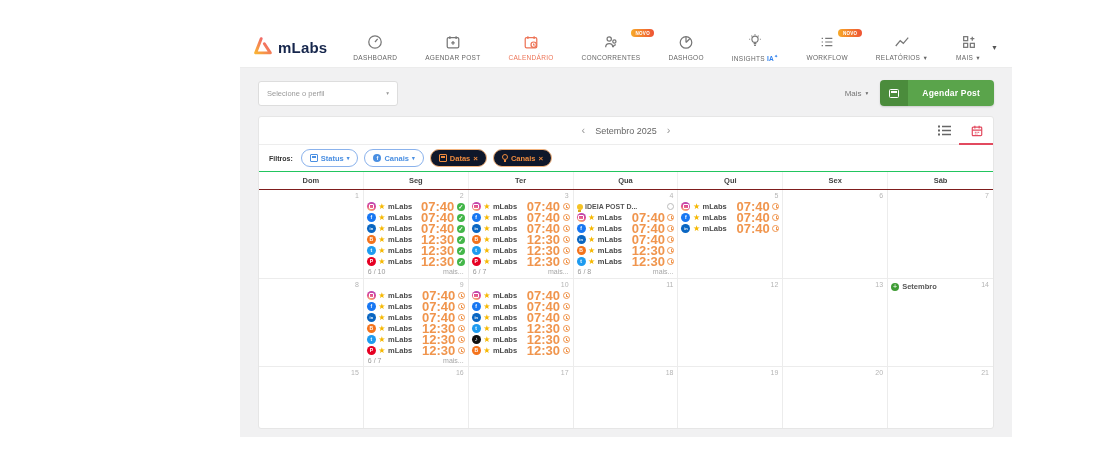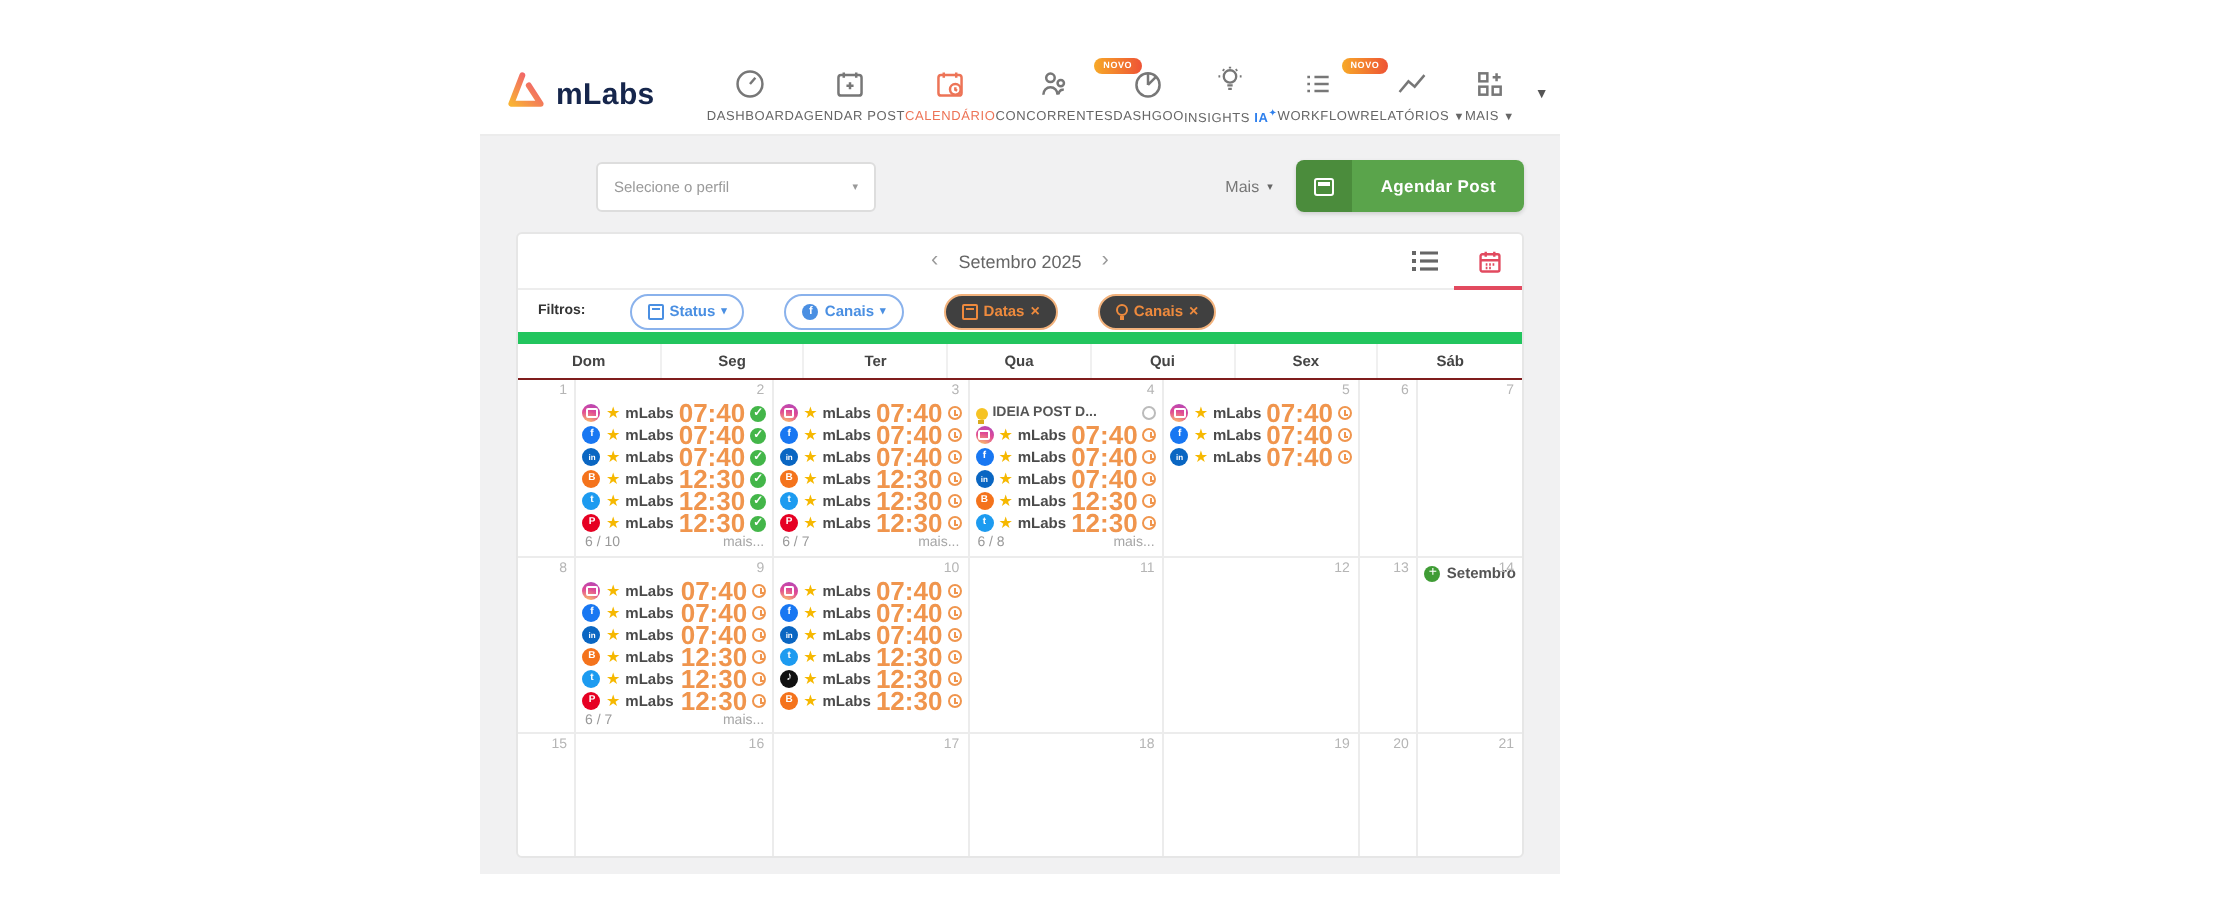"mLabs" .app { width: 540px -> 772px }
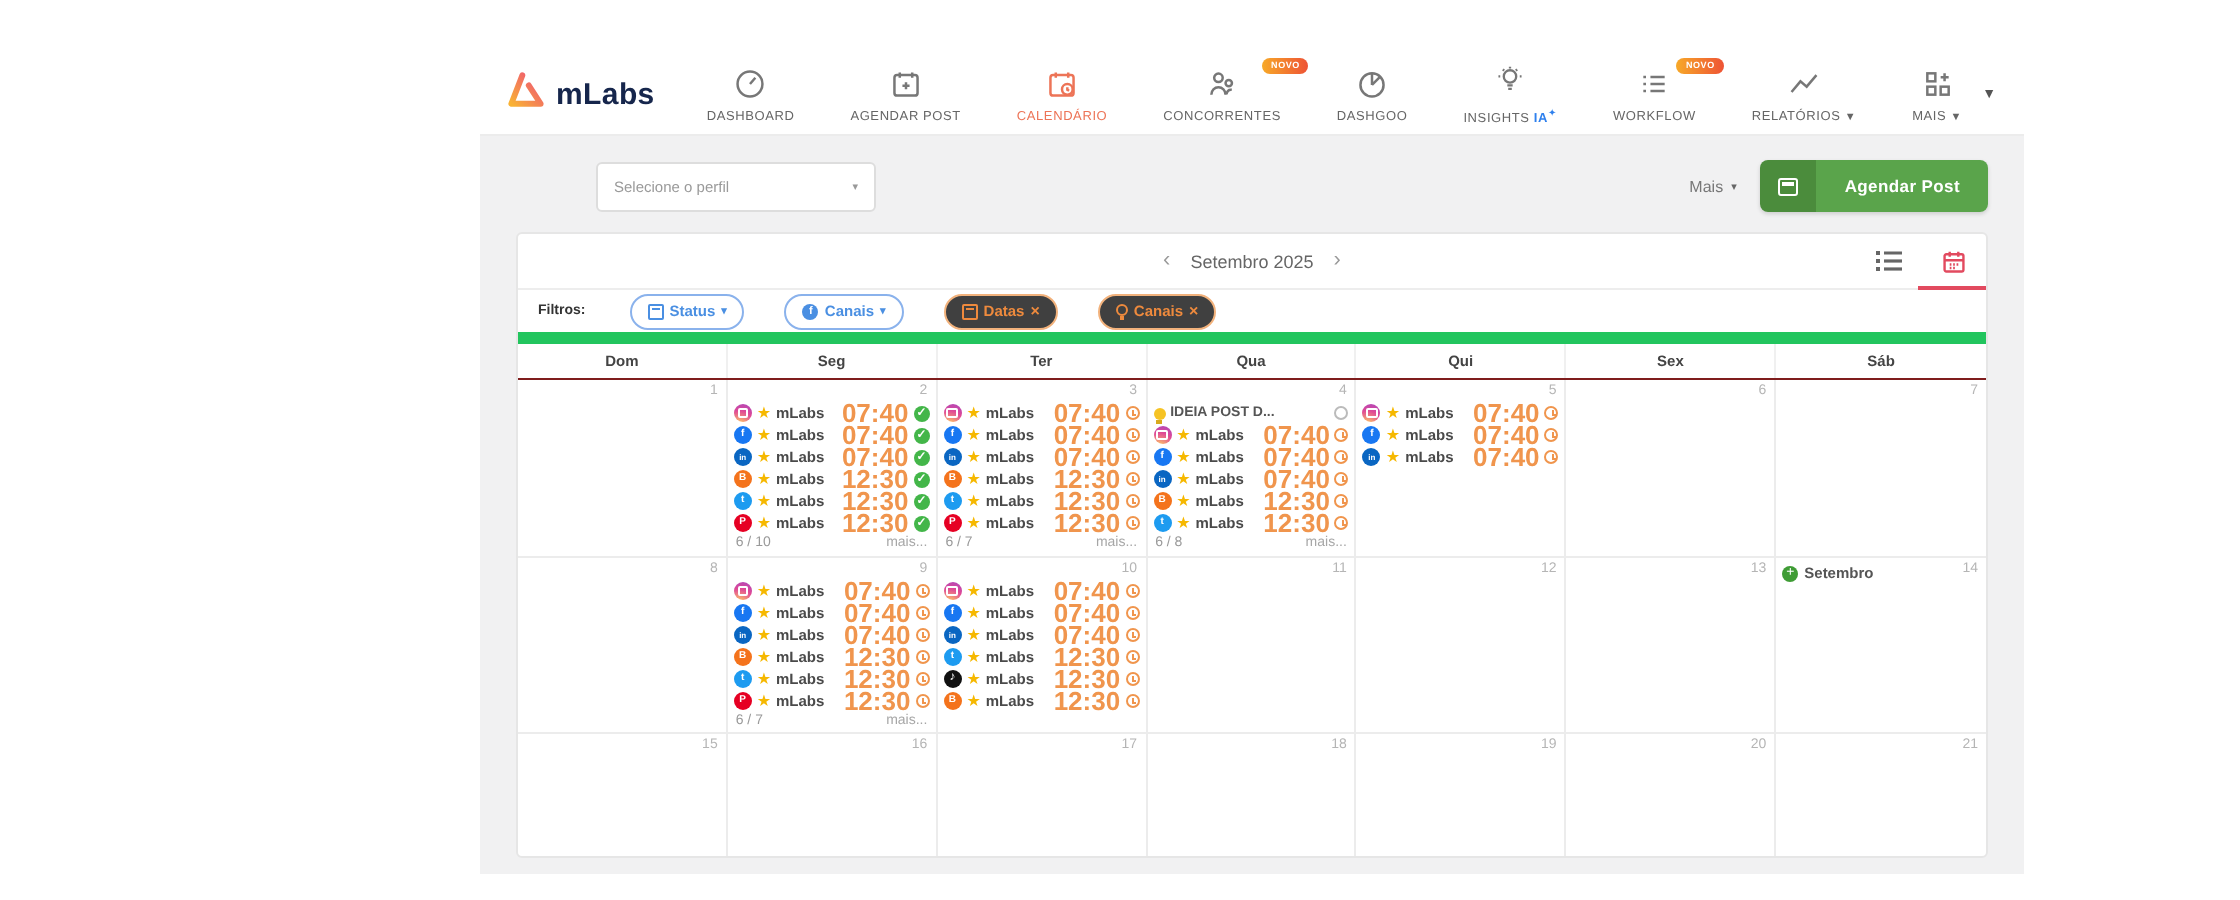"Selecione o perfil" .toolbar { margin-left: 40px -> none }
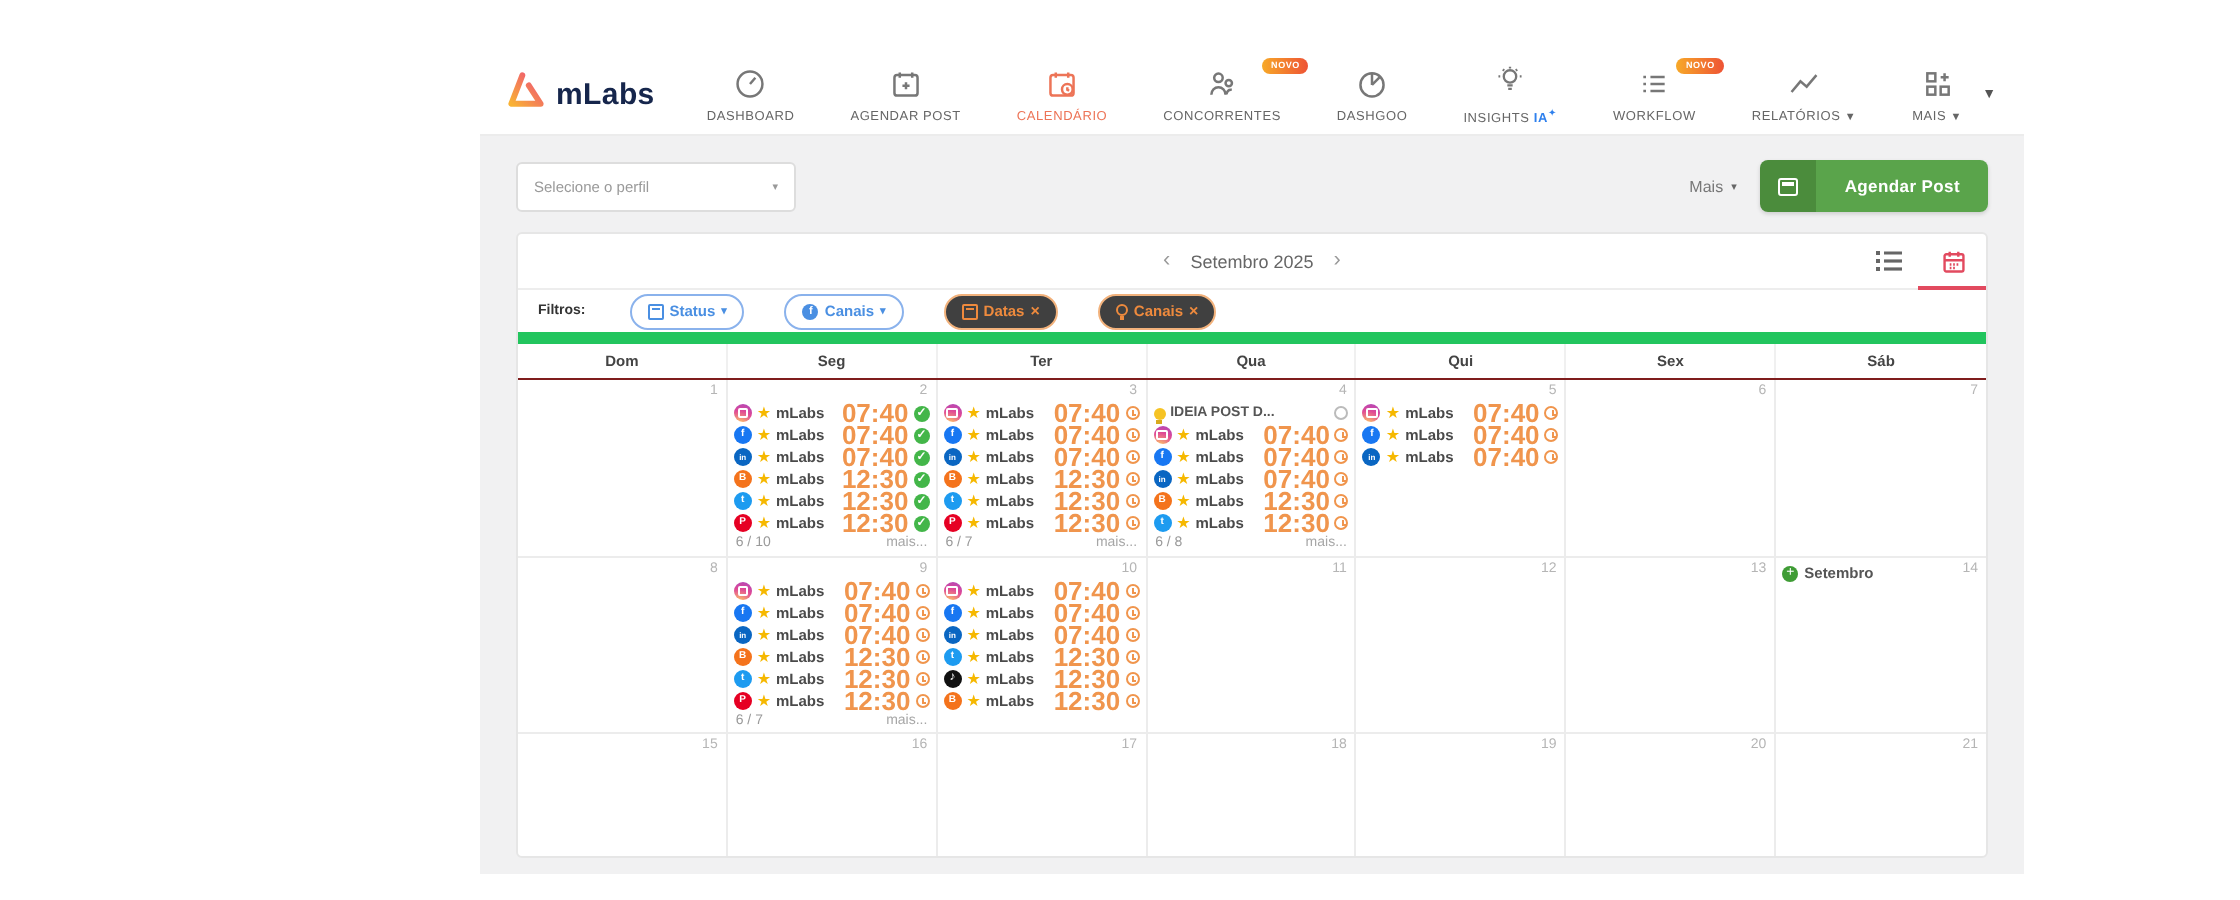"Status" .filters { border-bottom: 6px solid #22c55e -> 1px solid #22c55e; gap: 20px -> 6px }
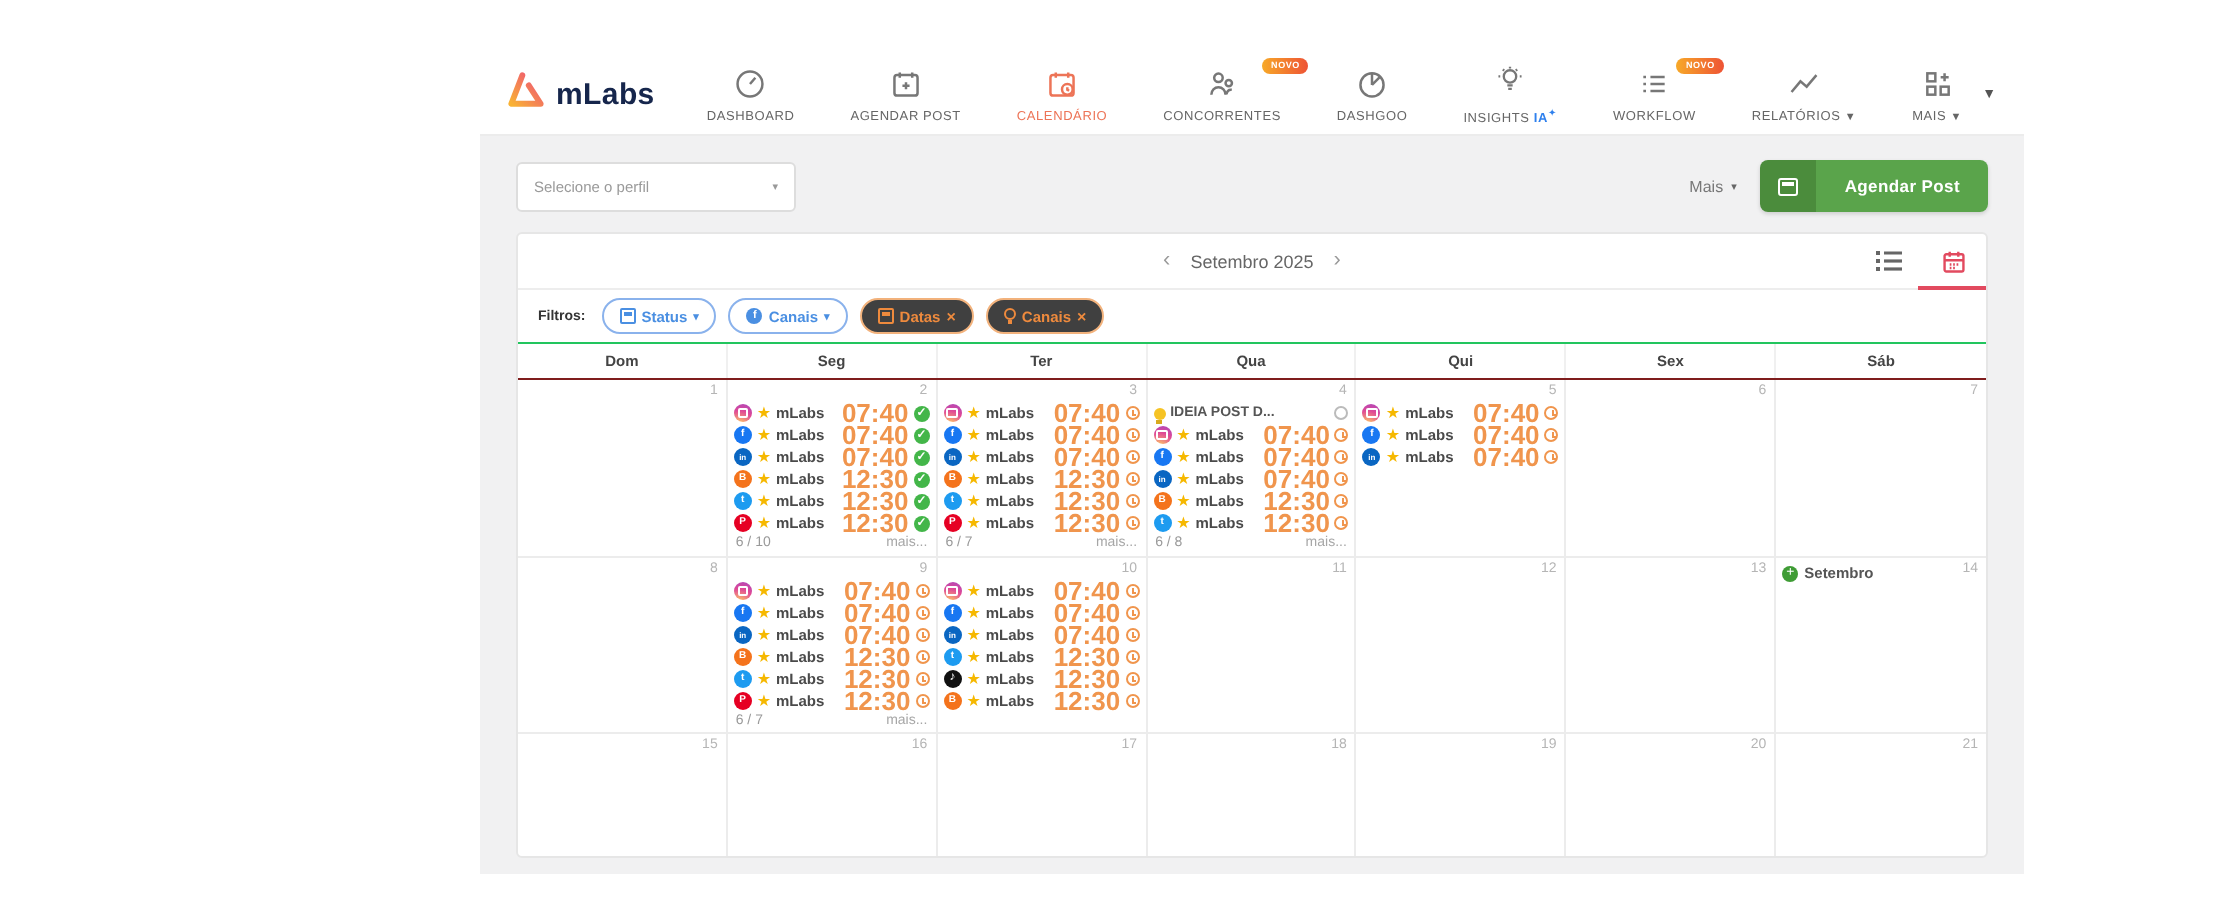"Datas" .pill.orange { background: #404040 -> #0f172a }
